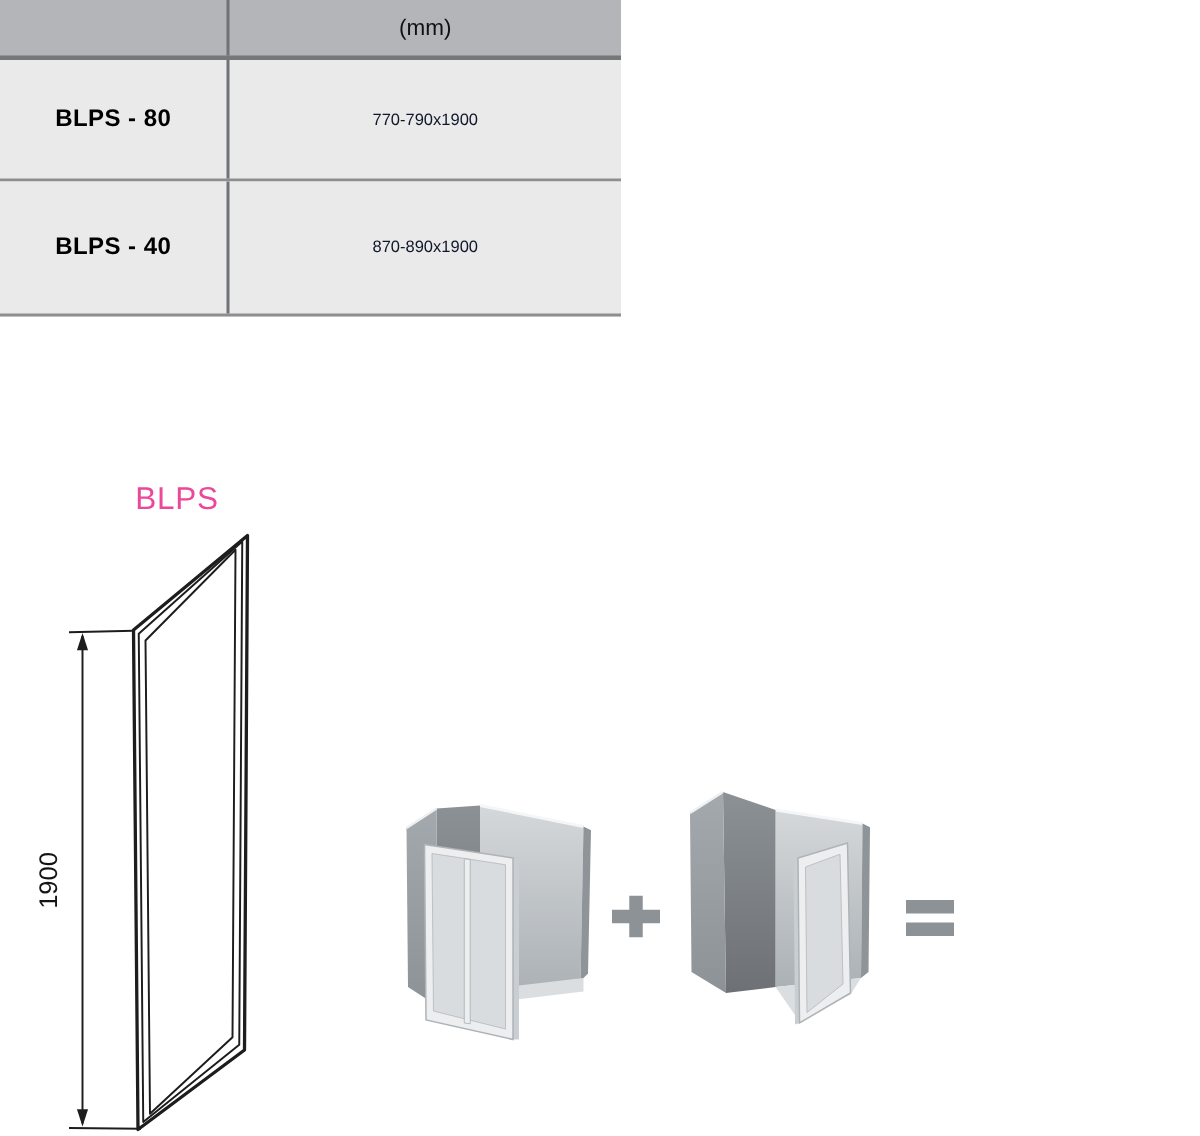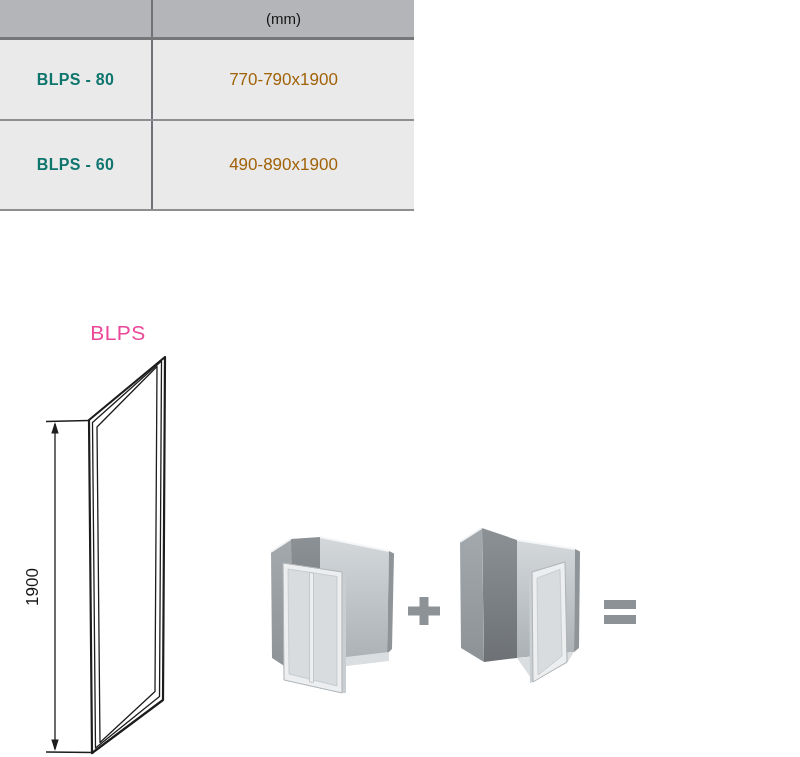"BLPS - 80" .cell-model { color: #0f766e -> #000000 }
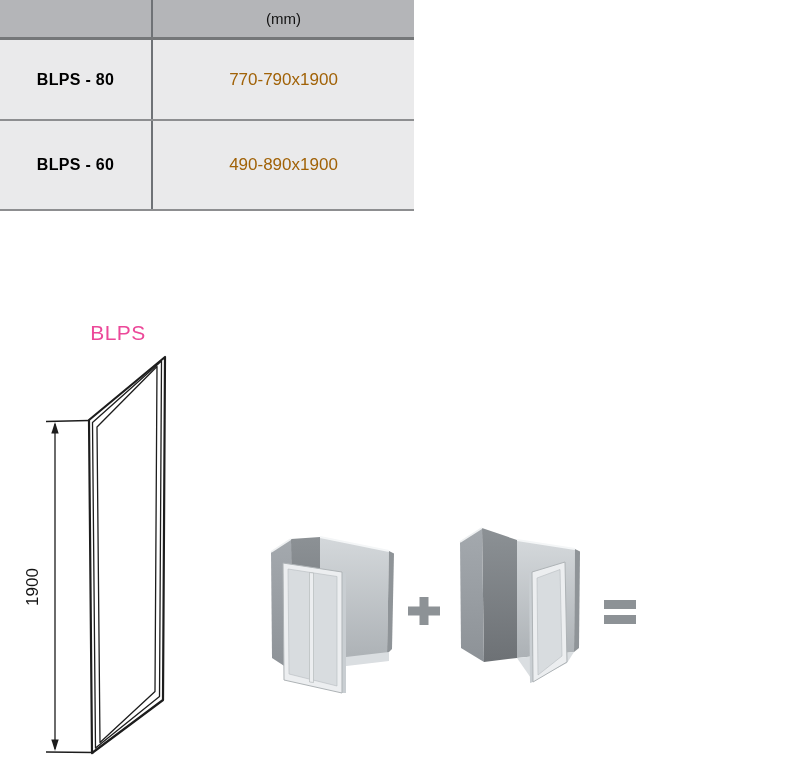"770-790x1900" .cell-size { color: #a16207 -> #0f172a; font-size: 17px -> 11px }
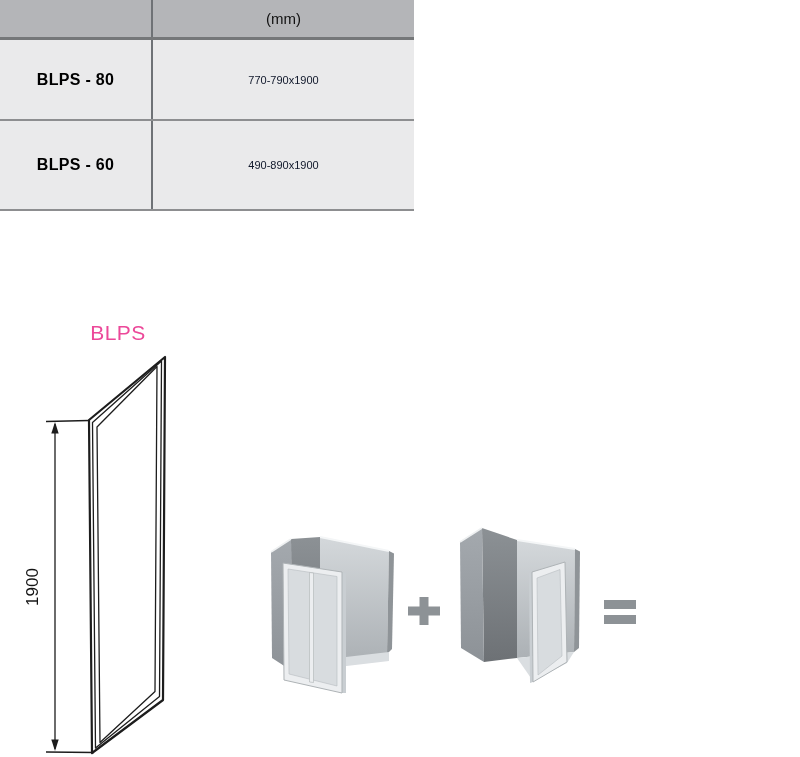"BLPS - 60" div.cell-model { text: 60 -> 40 }
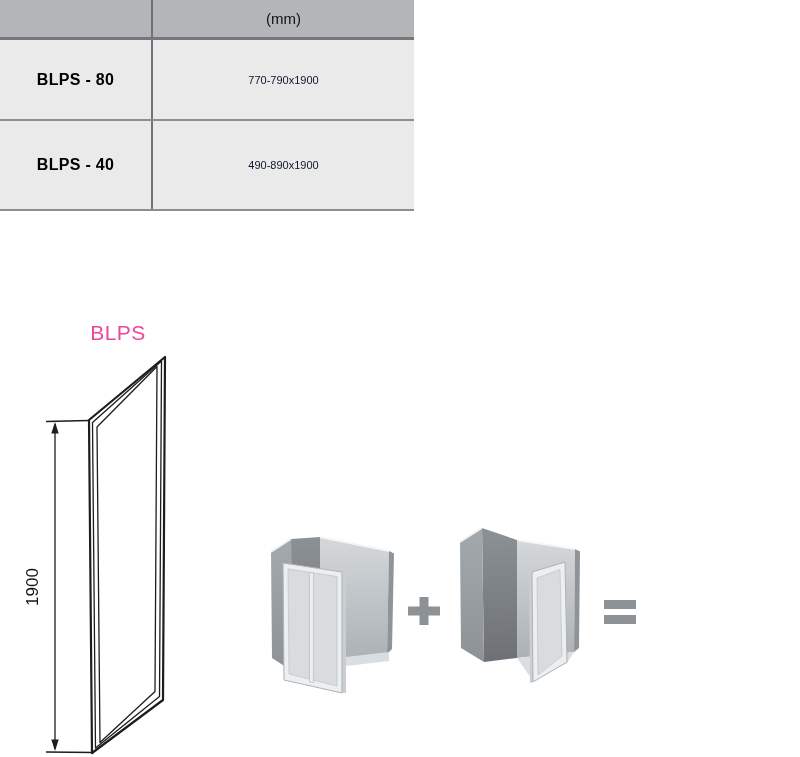"490-890x1900" div.cell-size { text: 490-890x1900 -> 870-890x1900 }
